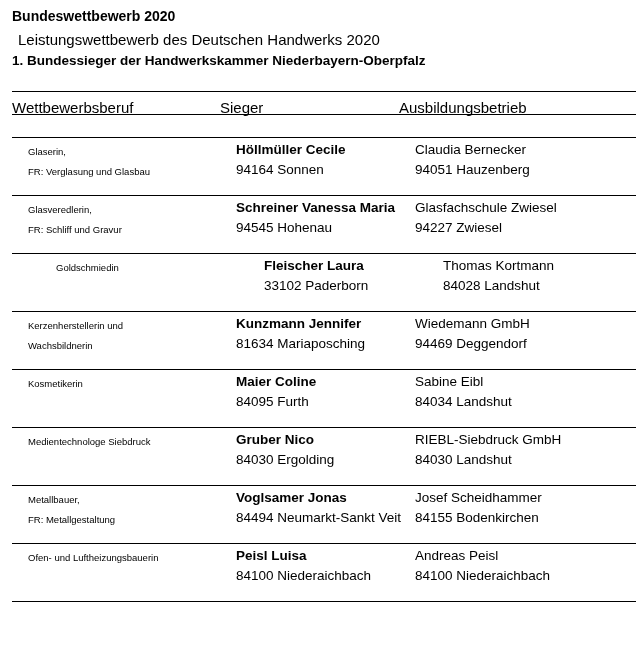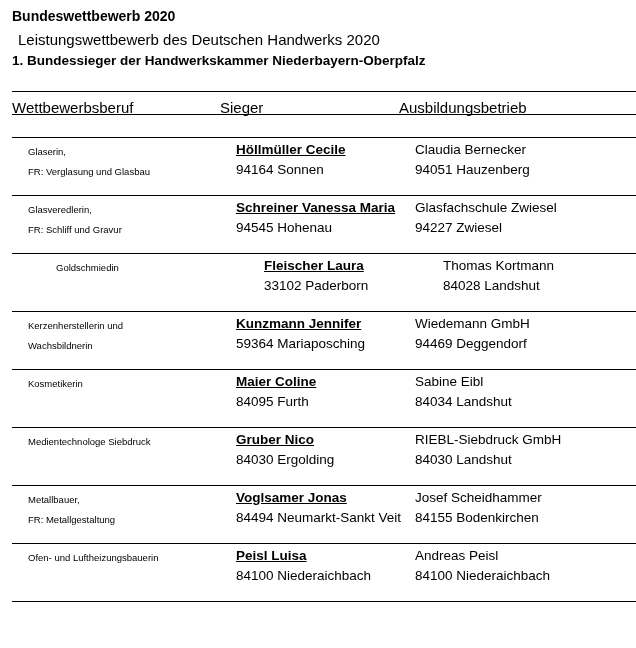"Höllmüller Cecile" .name { text-decoration: underline -> none }
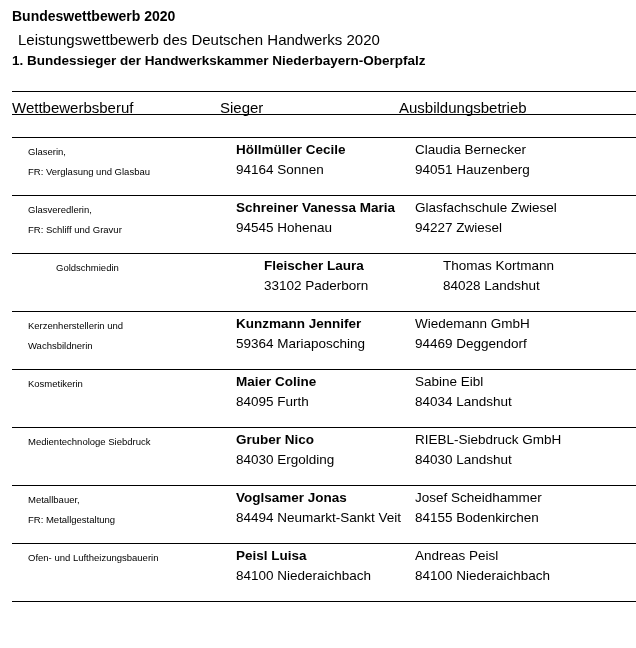"59364 Mariaposching" span.city { text: 59364 -> 81634 }
